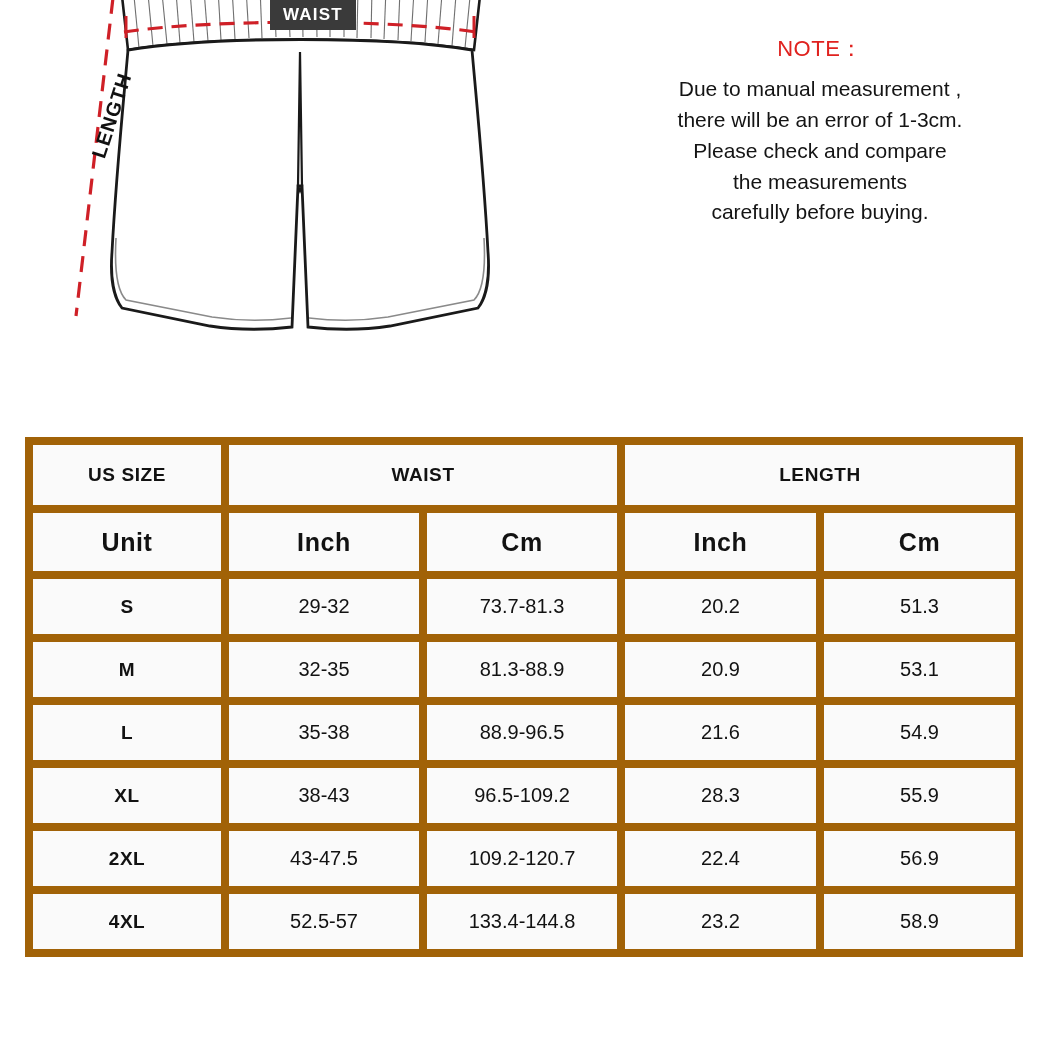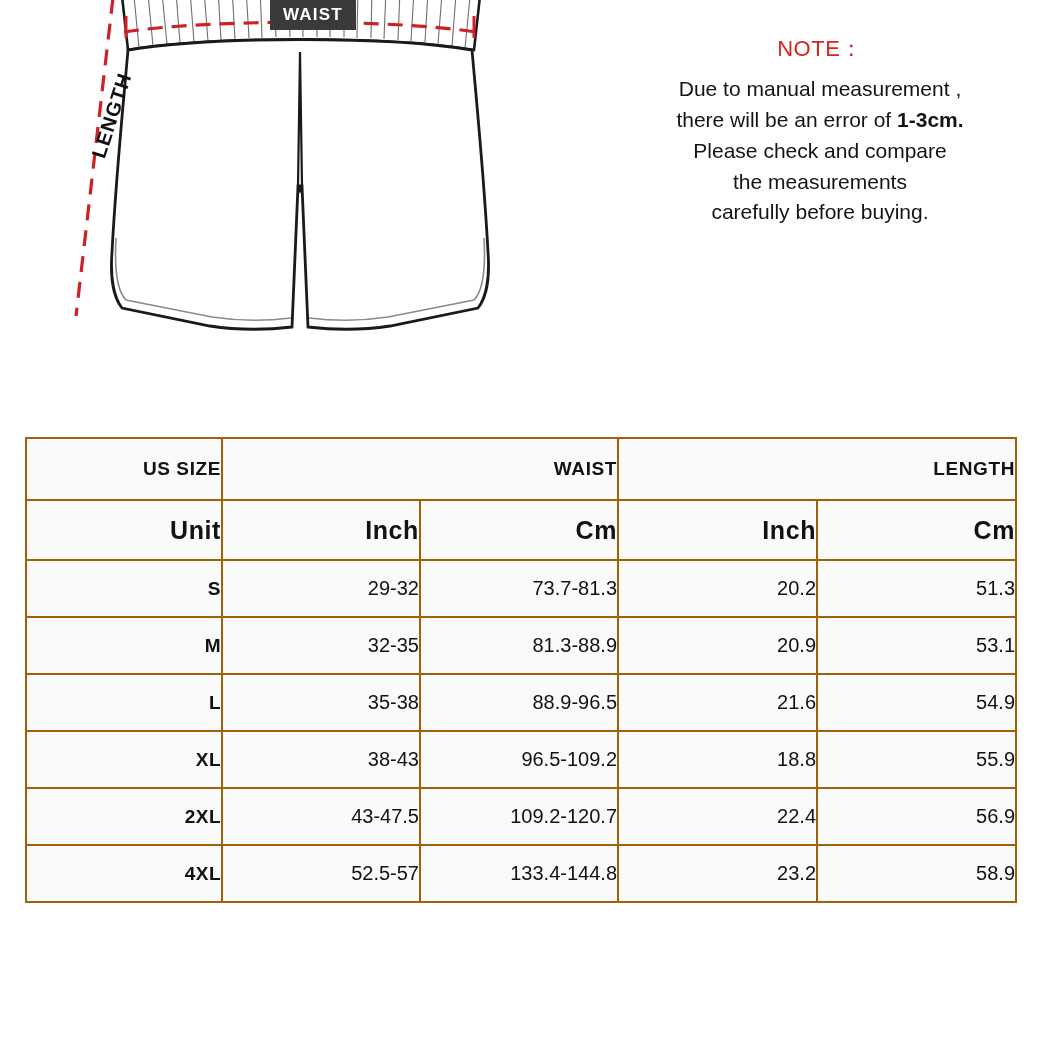"1-3cm." .note-line b { font-weight: 700 -> 400 }
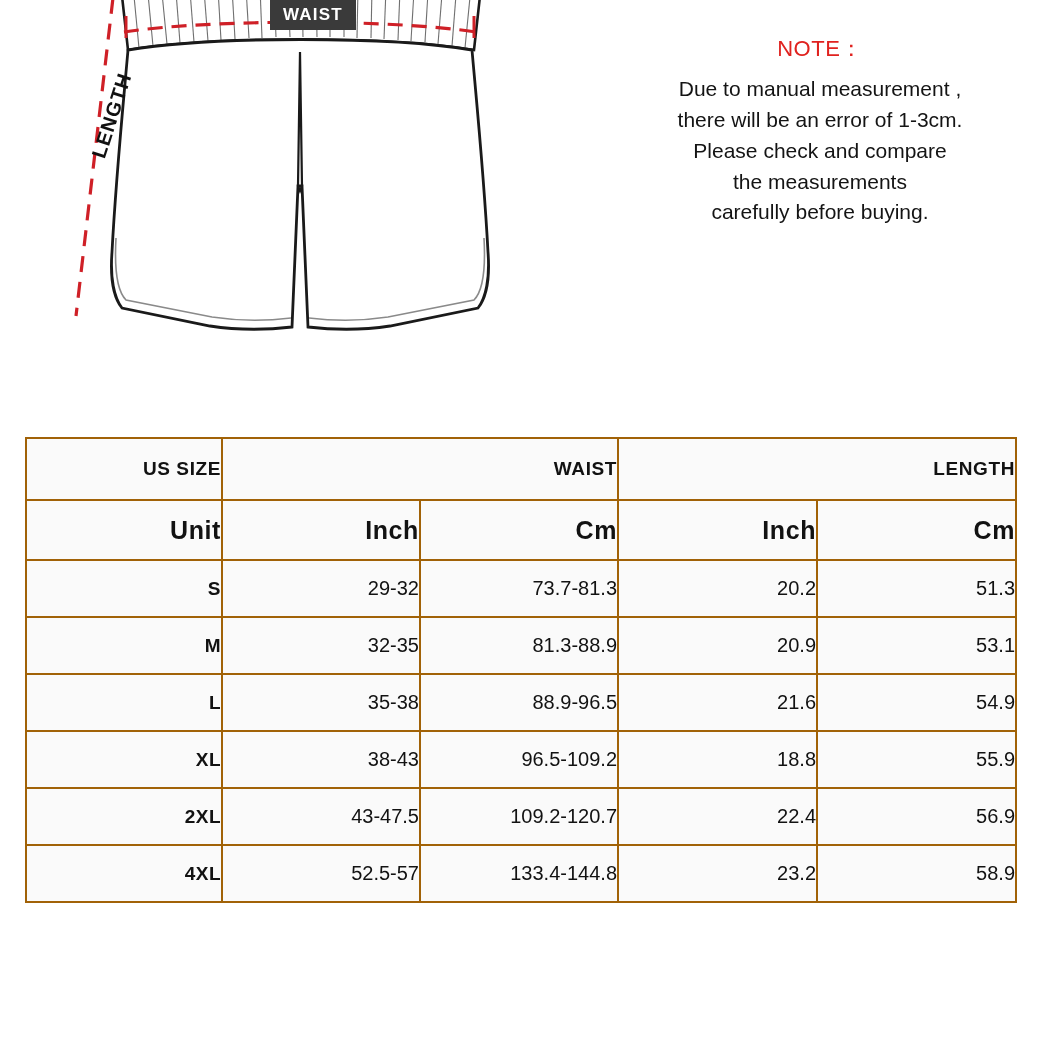"US SIZE" #size-table td, #size-table th { border: 2px solid #a16207 -> 8px solid #a16207; text-align: right -> center }
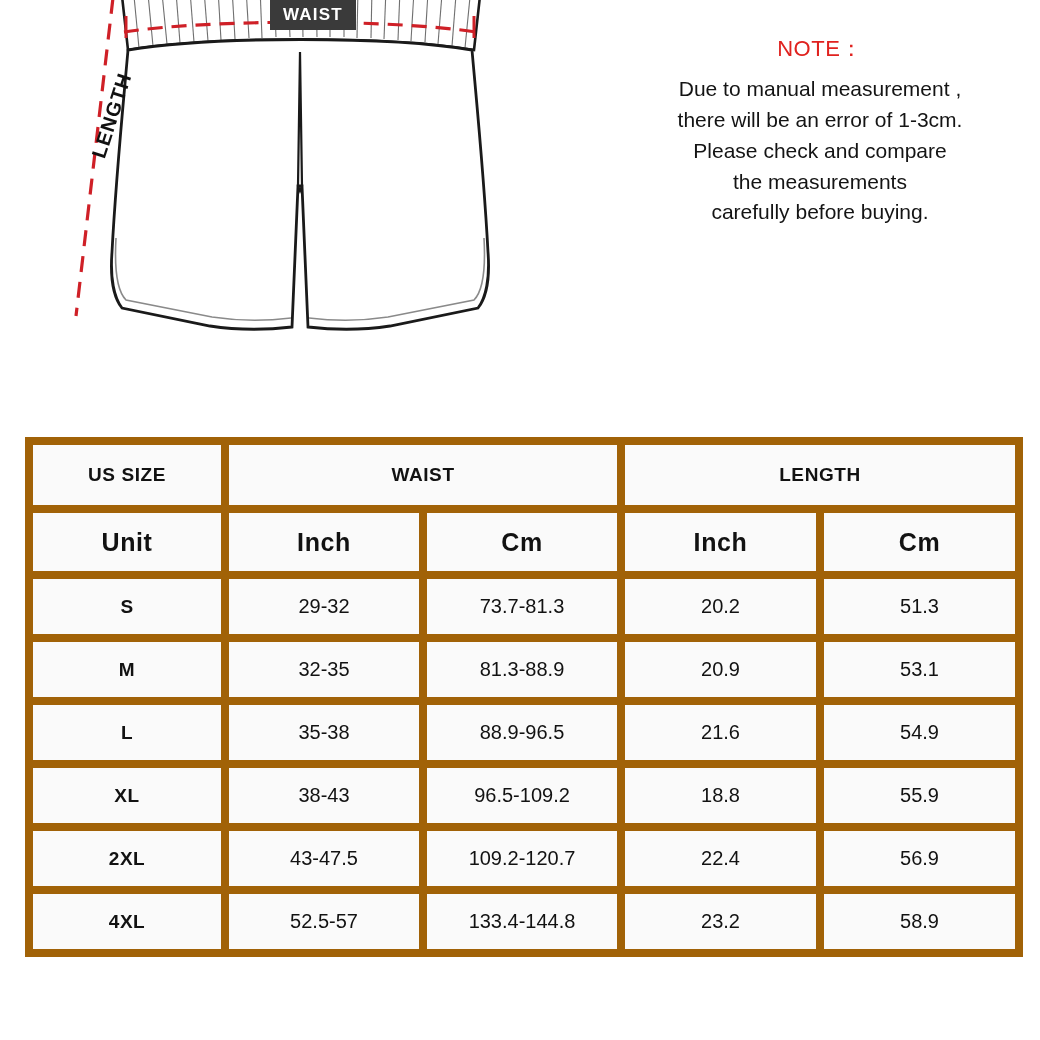"18.8" td.data-cell { text: 18.8 -> 28.3 }
